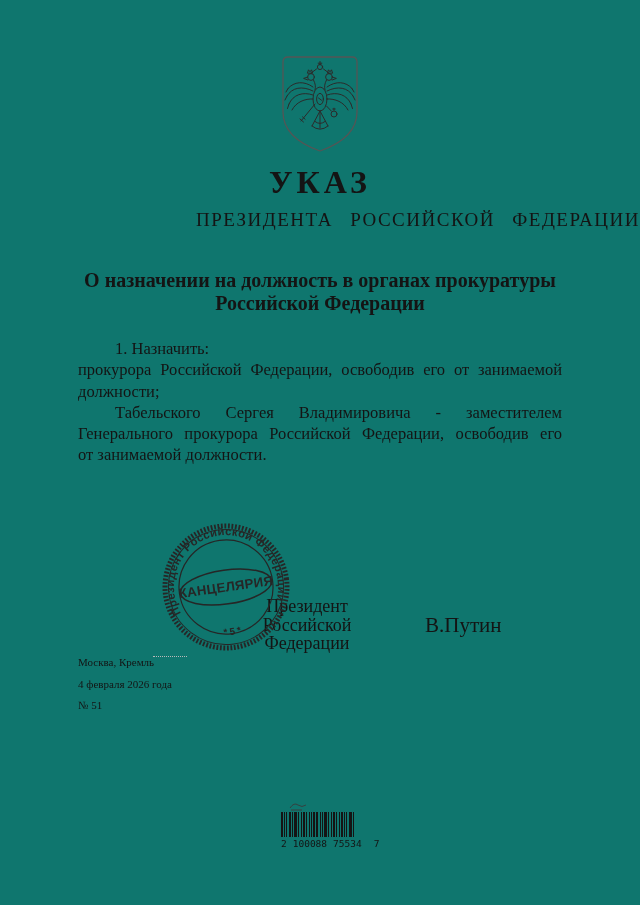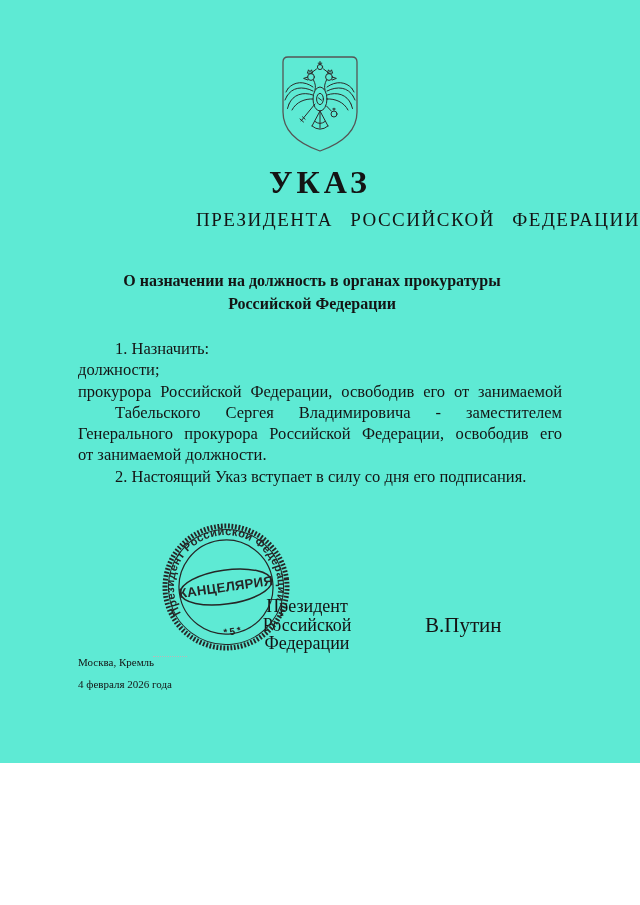"УКАЗ" .page { background: #5eead4 -> #0f766e; height: 763px -> 905px }
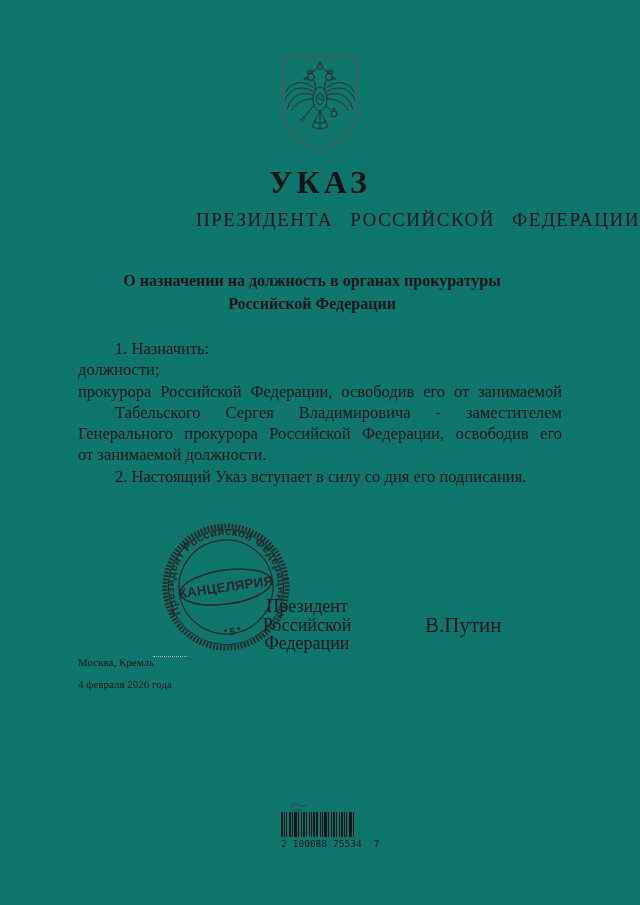"О назначении на должность в" .subject { font-size: 16px -> 20px; left: 70px -> 78px }
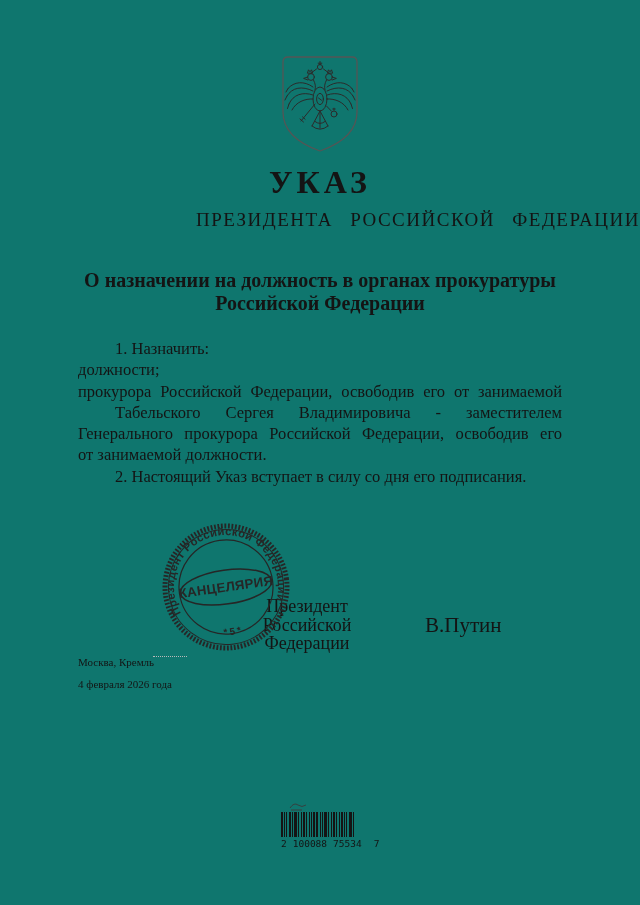"должности;" div.bline { order: before "прокурора Российской Федерации," -> after "прокурора Российской Федерации," }
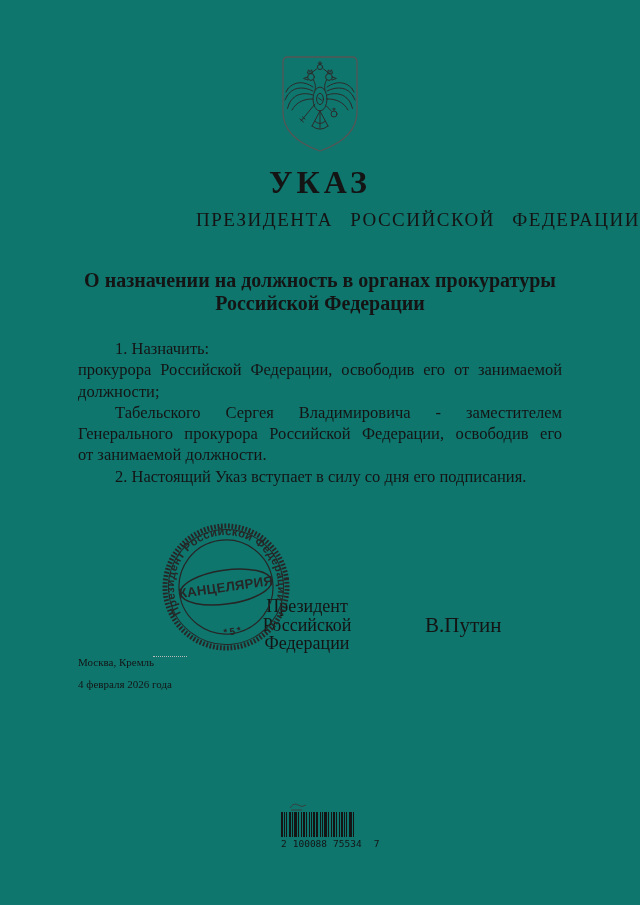"2. Настоящий Указ вступает в" div.bline { html: <div>2. Настоящий Указ вступает в силу со дня его подписания.</div> -> none }
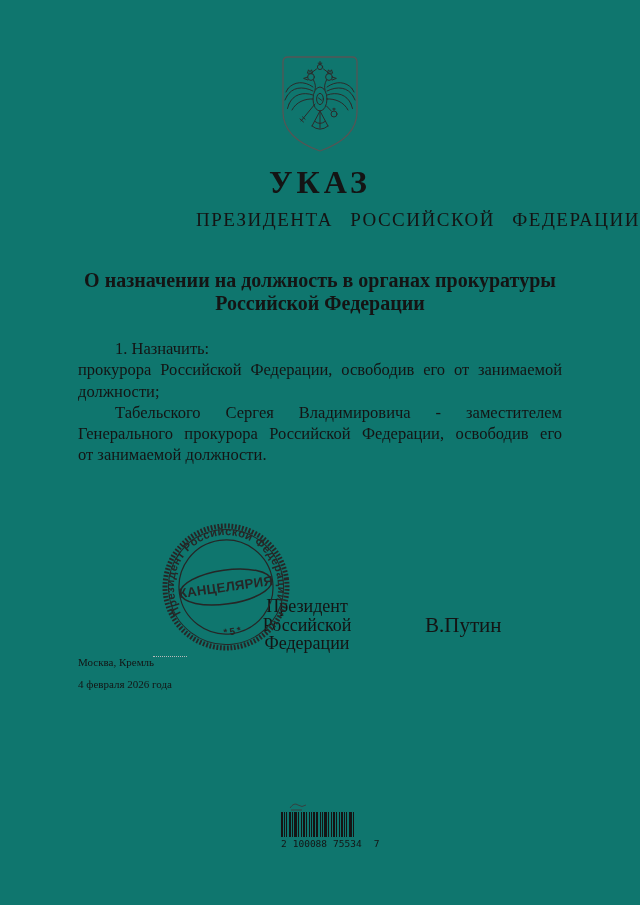"№ 51" div { html: none -> <div>№ 51</div> }
